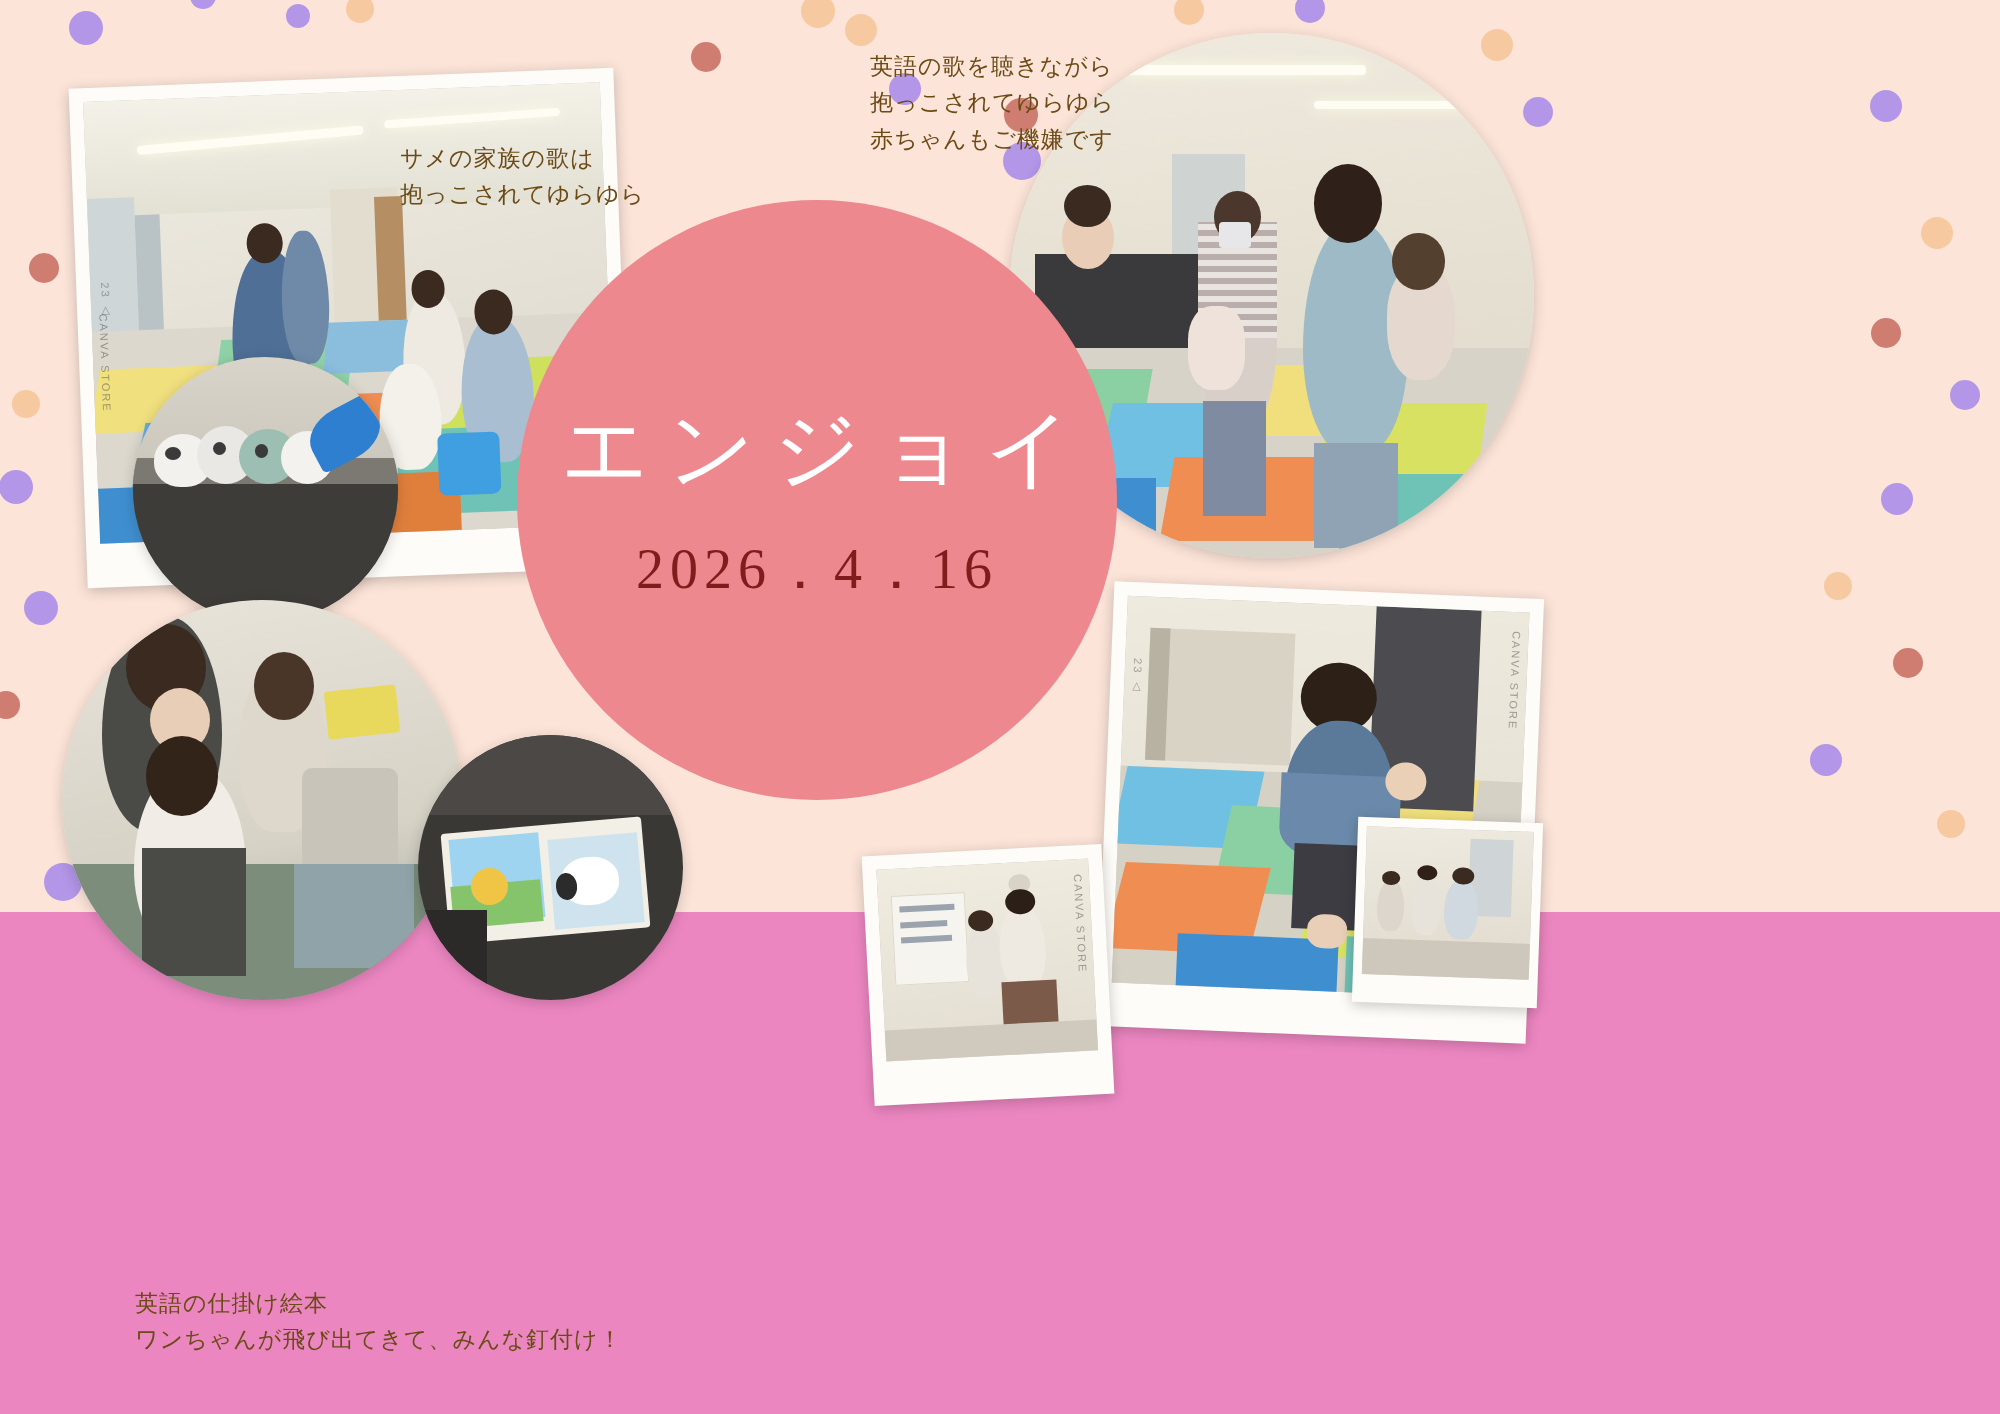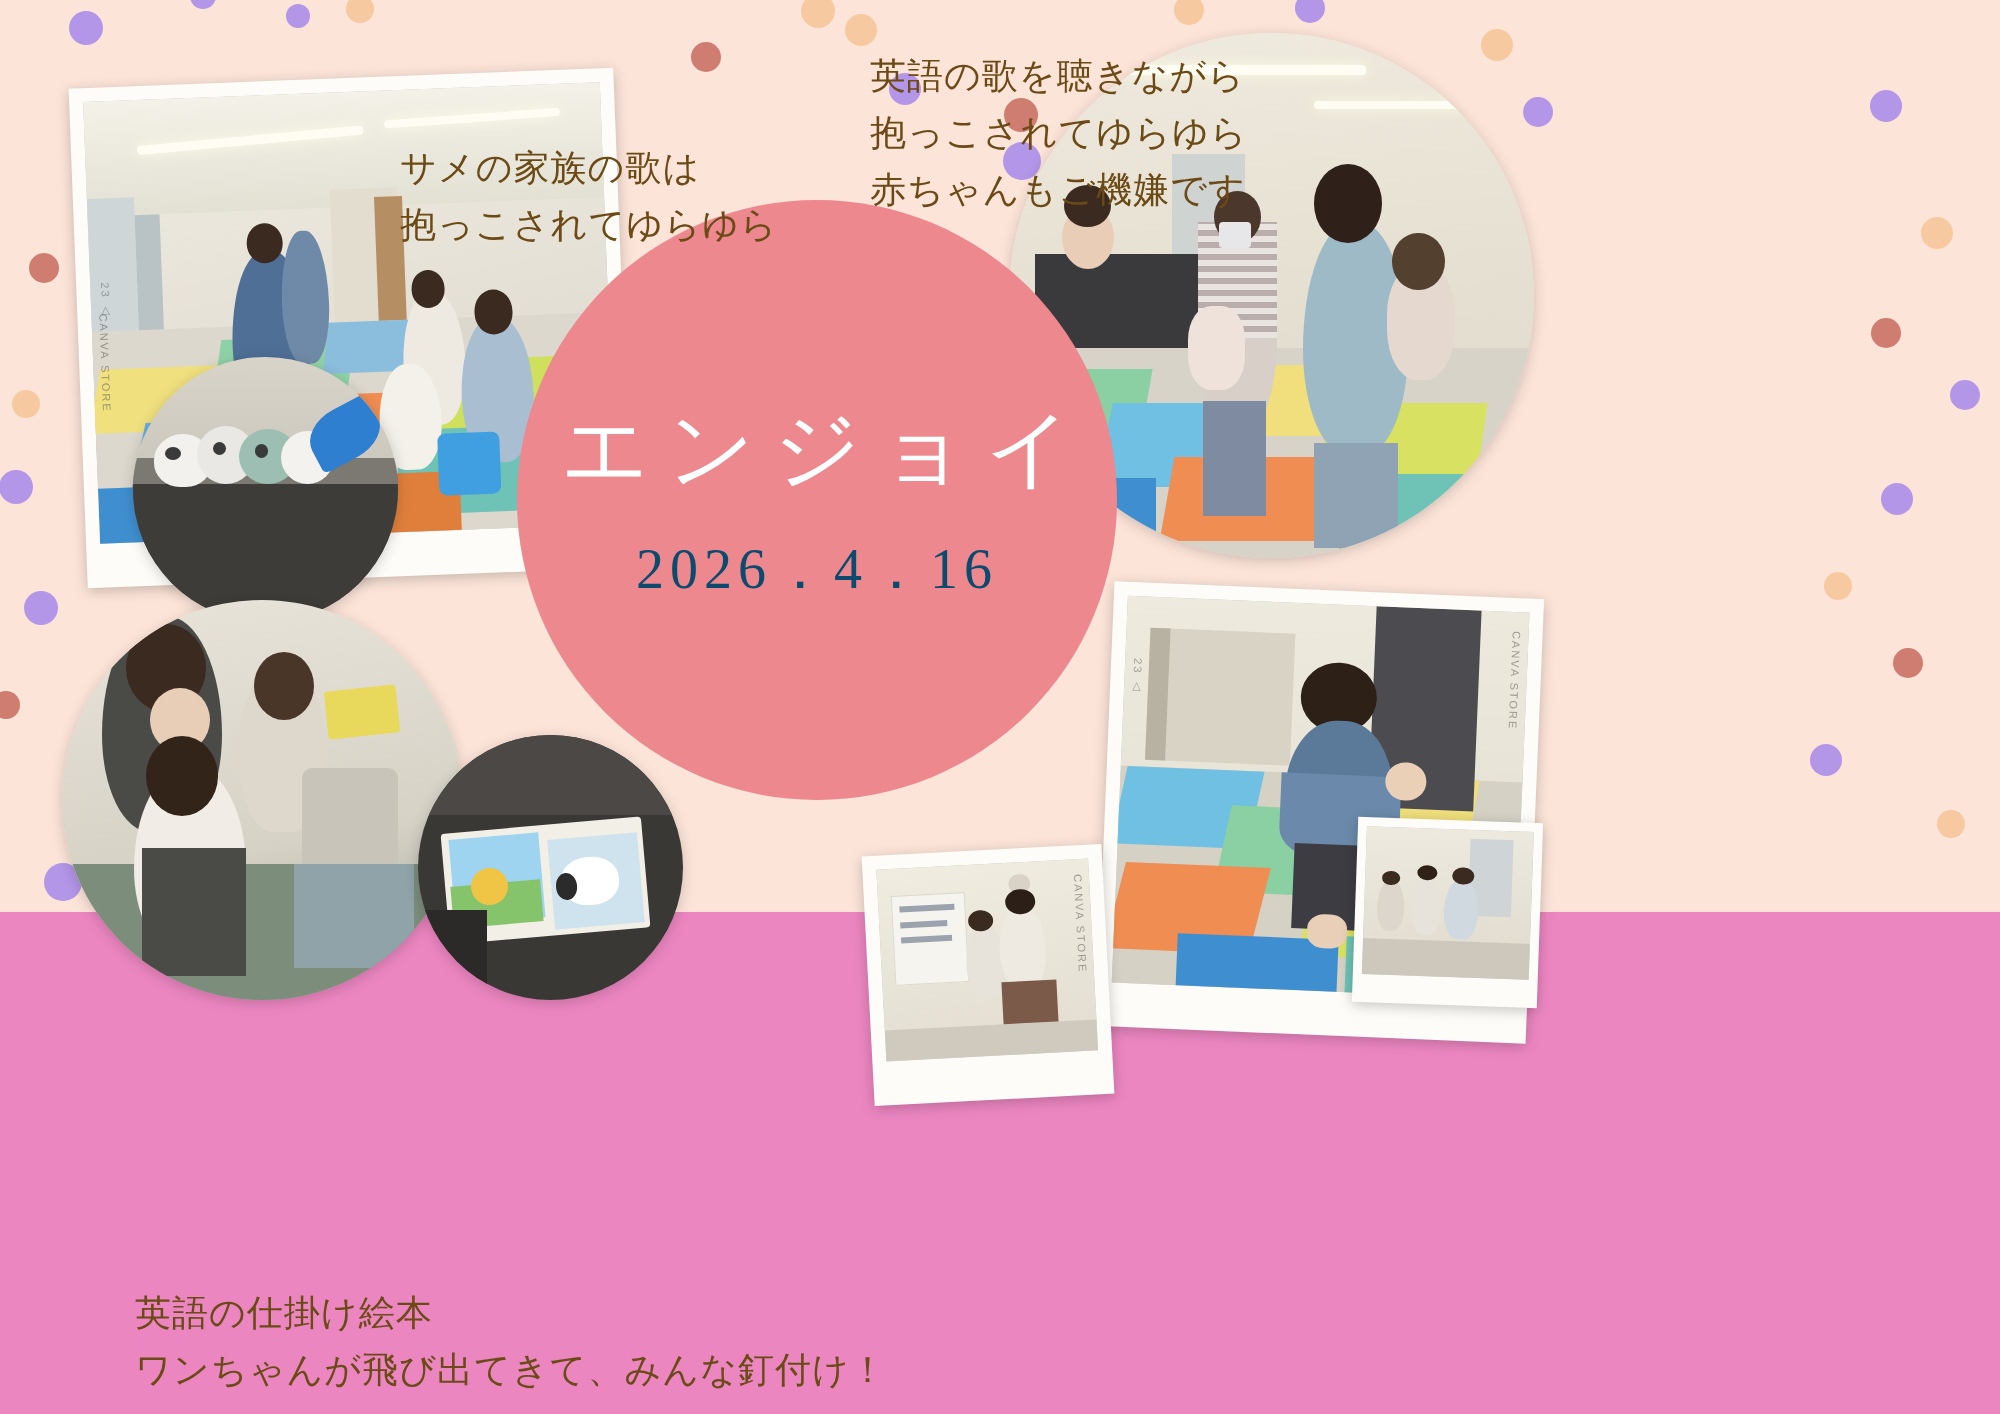"英語の歌を聴きながら" .caption { font-size: 36px -> 23px }
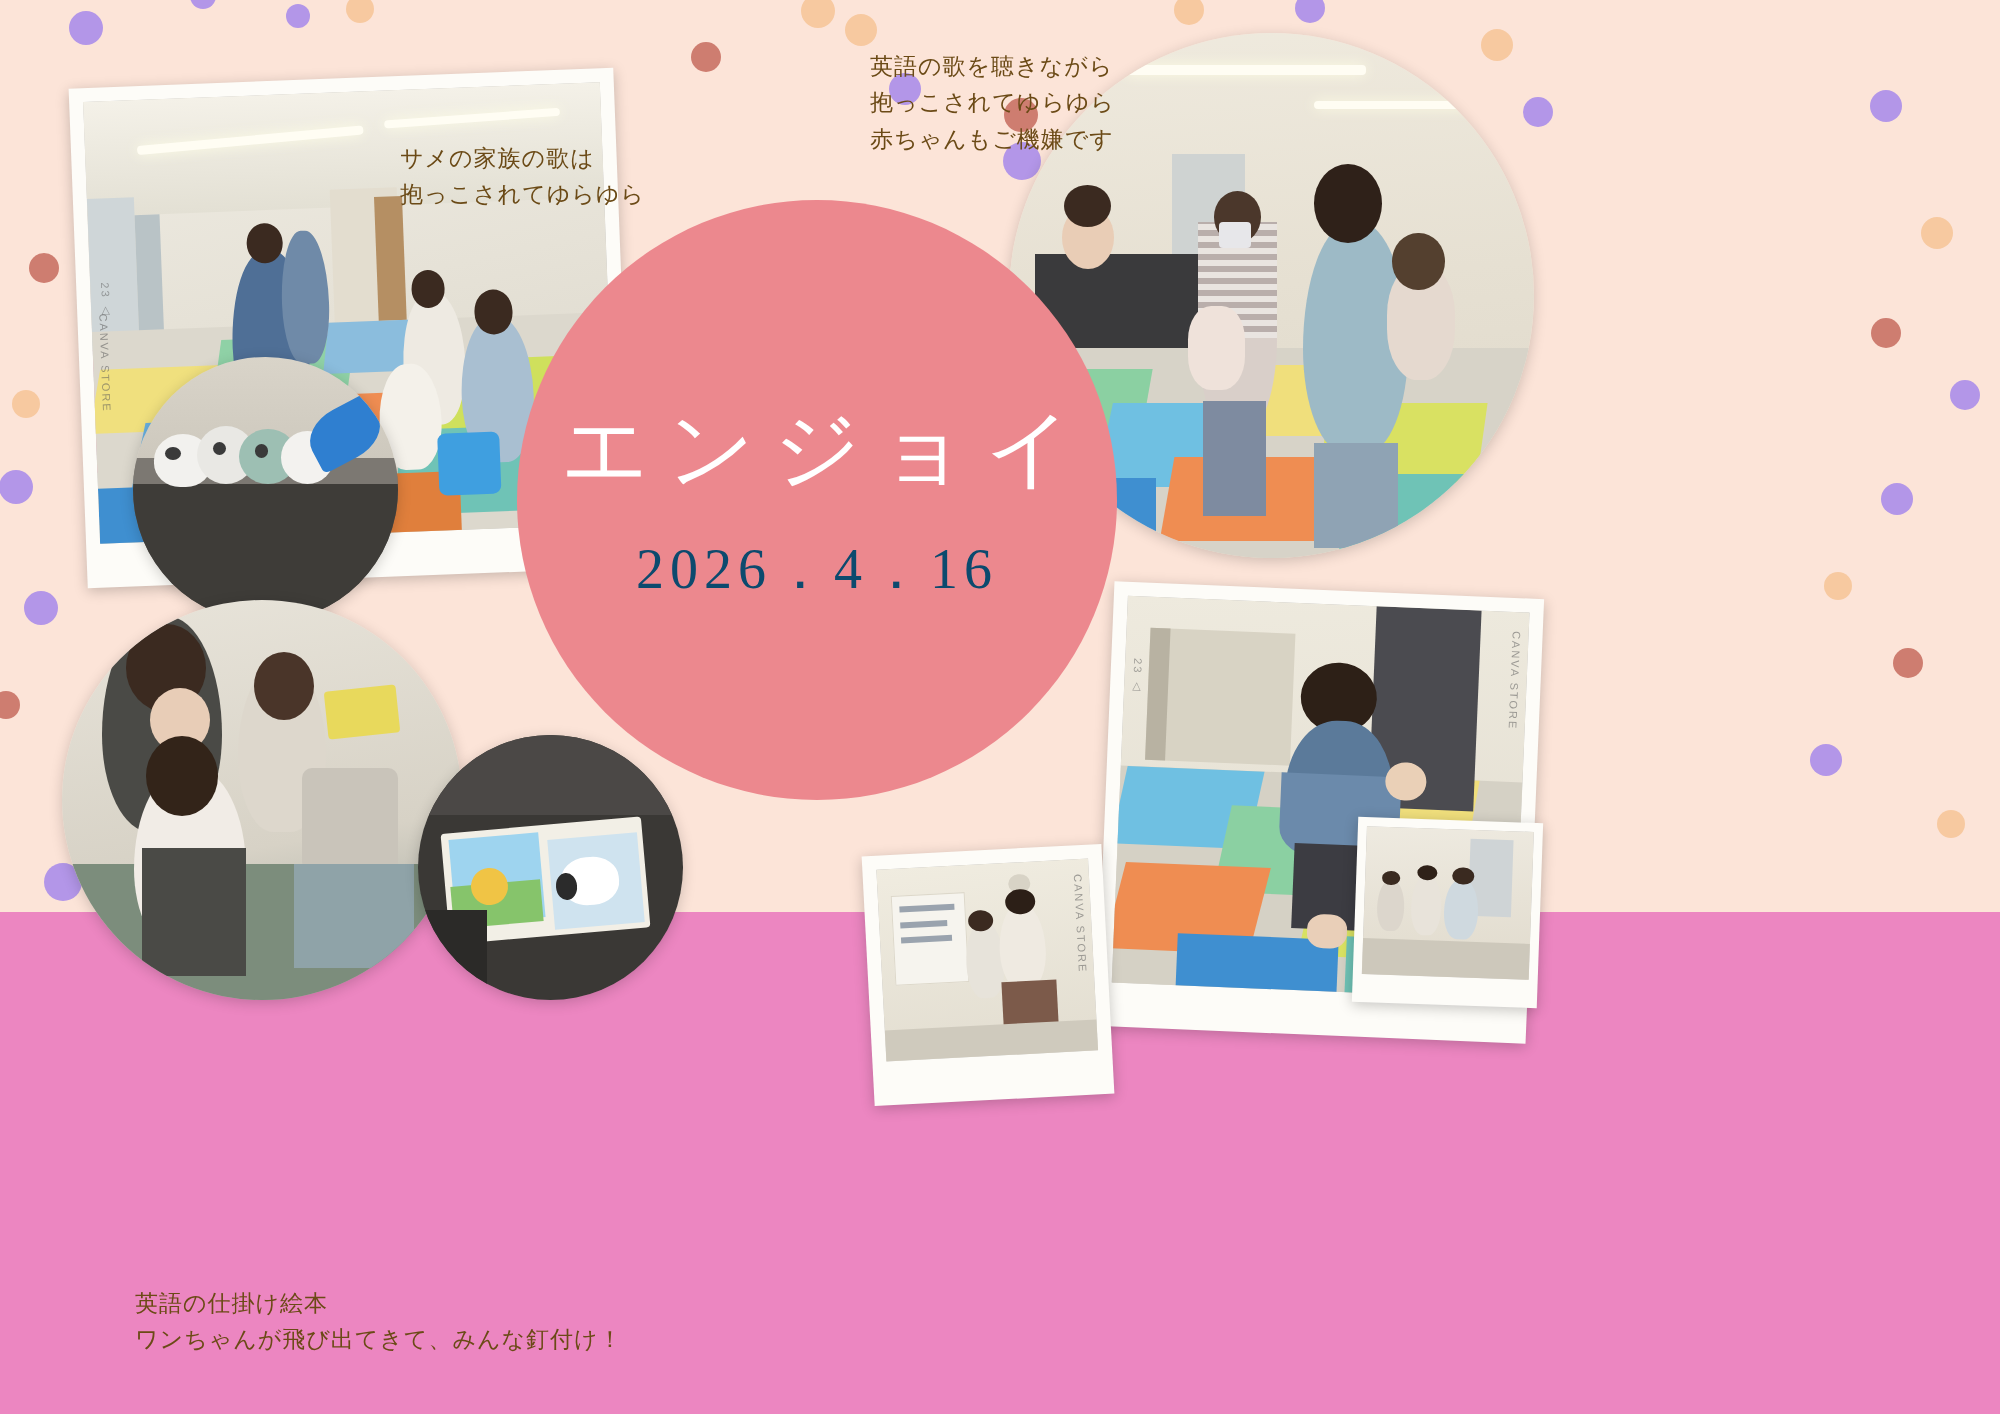"2026．4．16" .title-date { color: #0c4a6e -> #7f1d1d }
